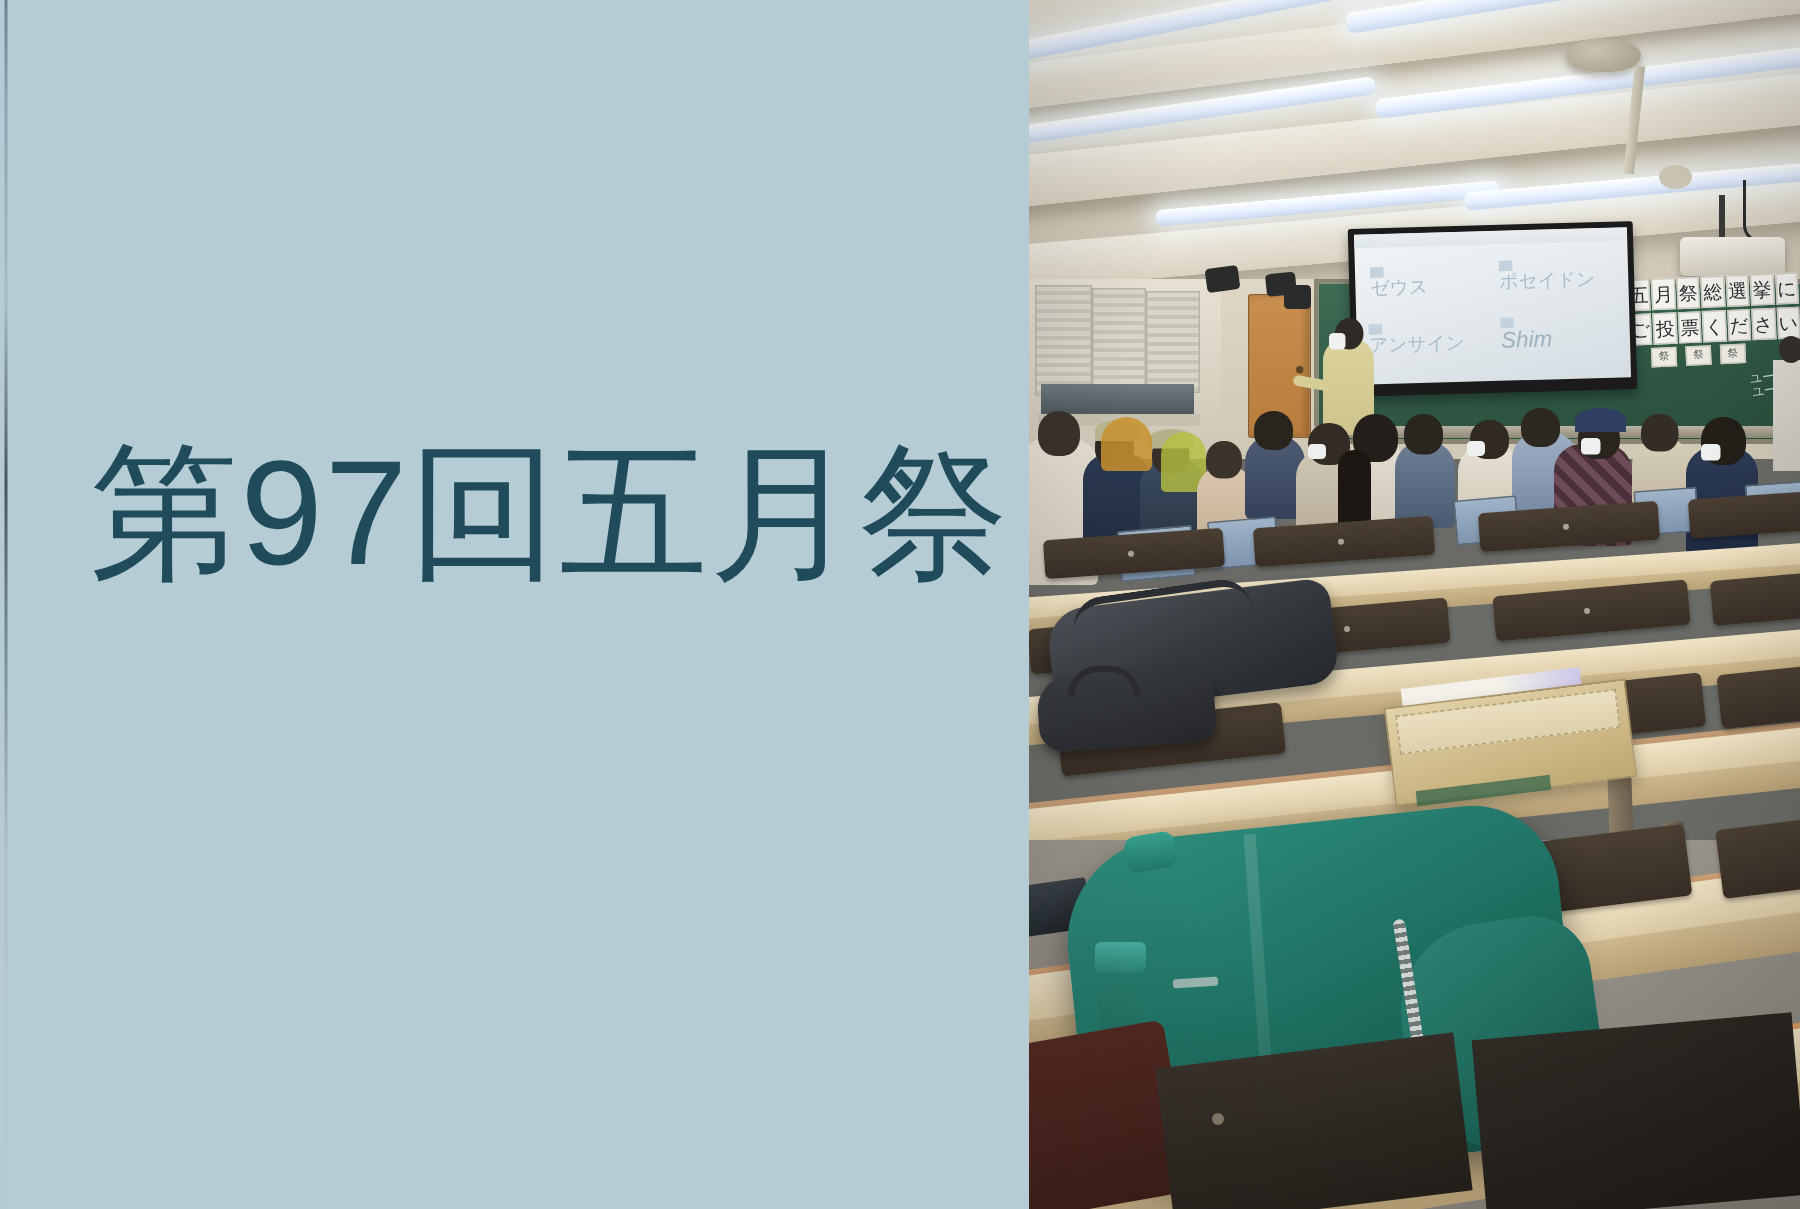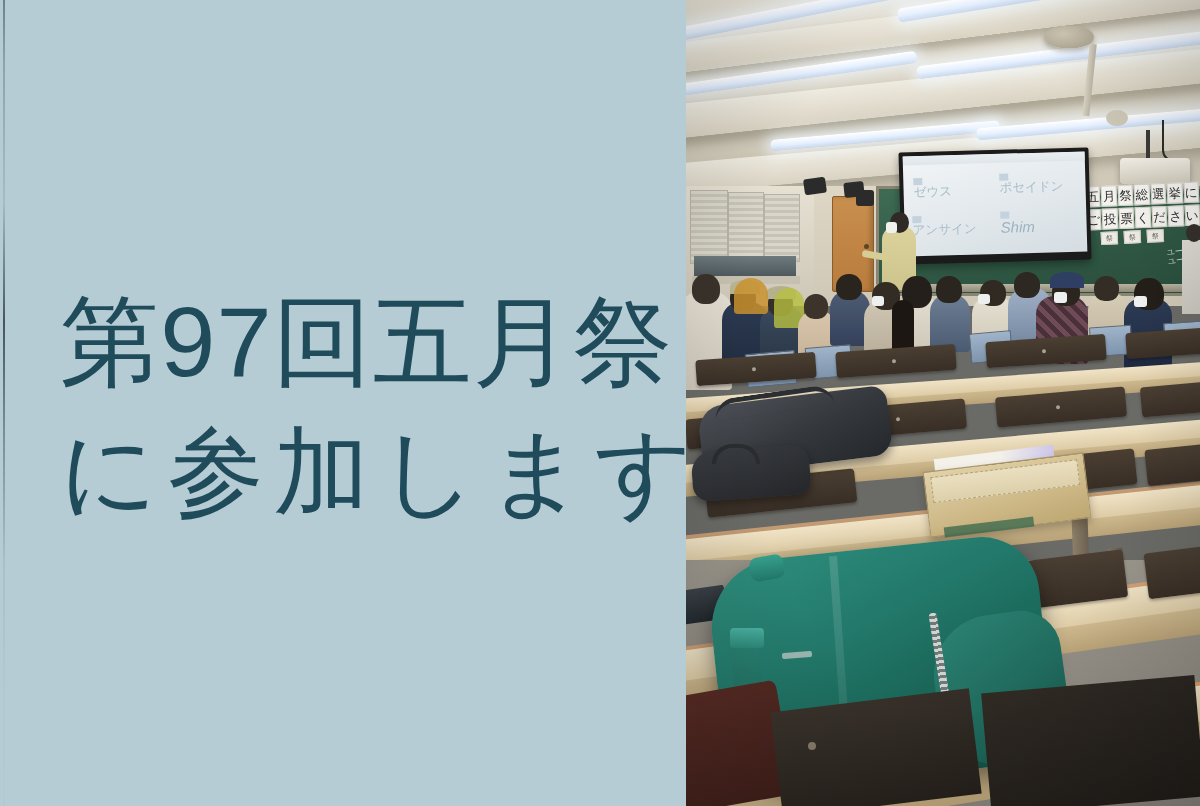"に参加します" span.ln { html: <span>に参加します</span> -> none }
